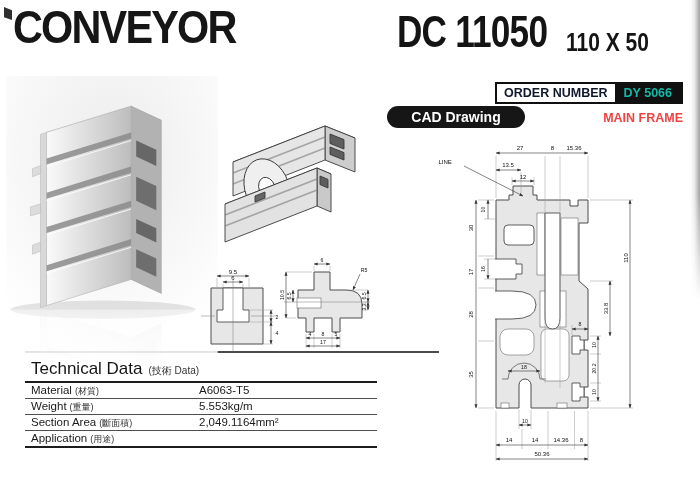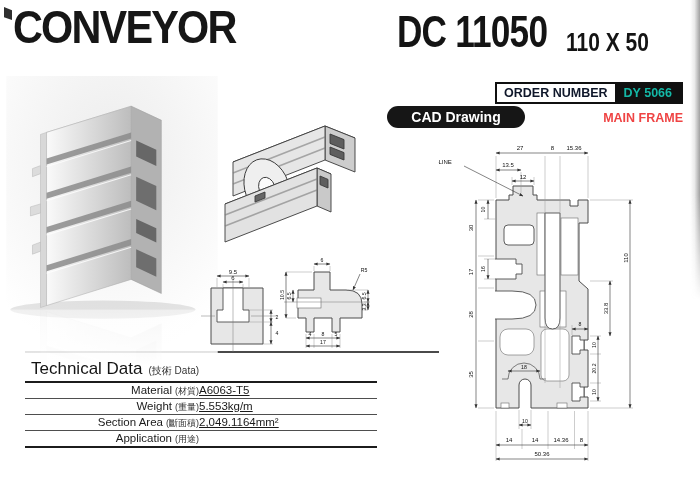"Material (材質)" .tt-label { text-align: right -> none }
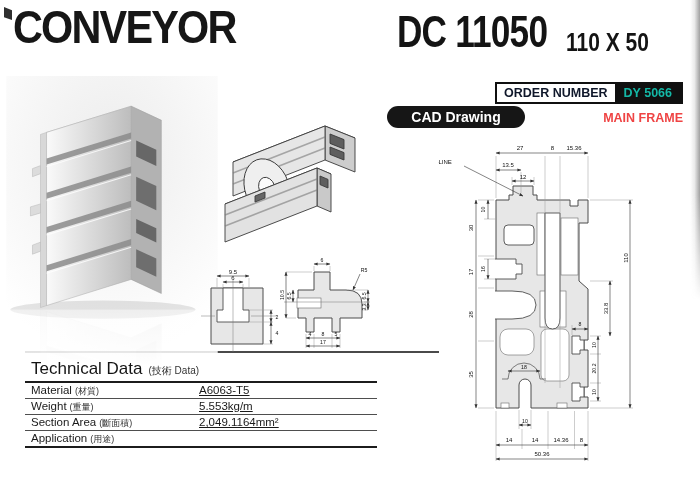"A6063-T5" .tt-value { text-decoration: underline -> none }
